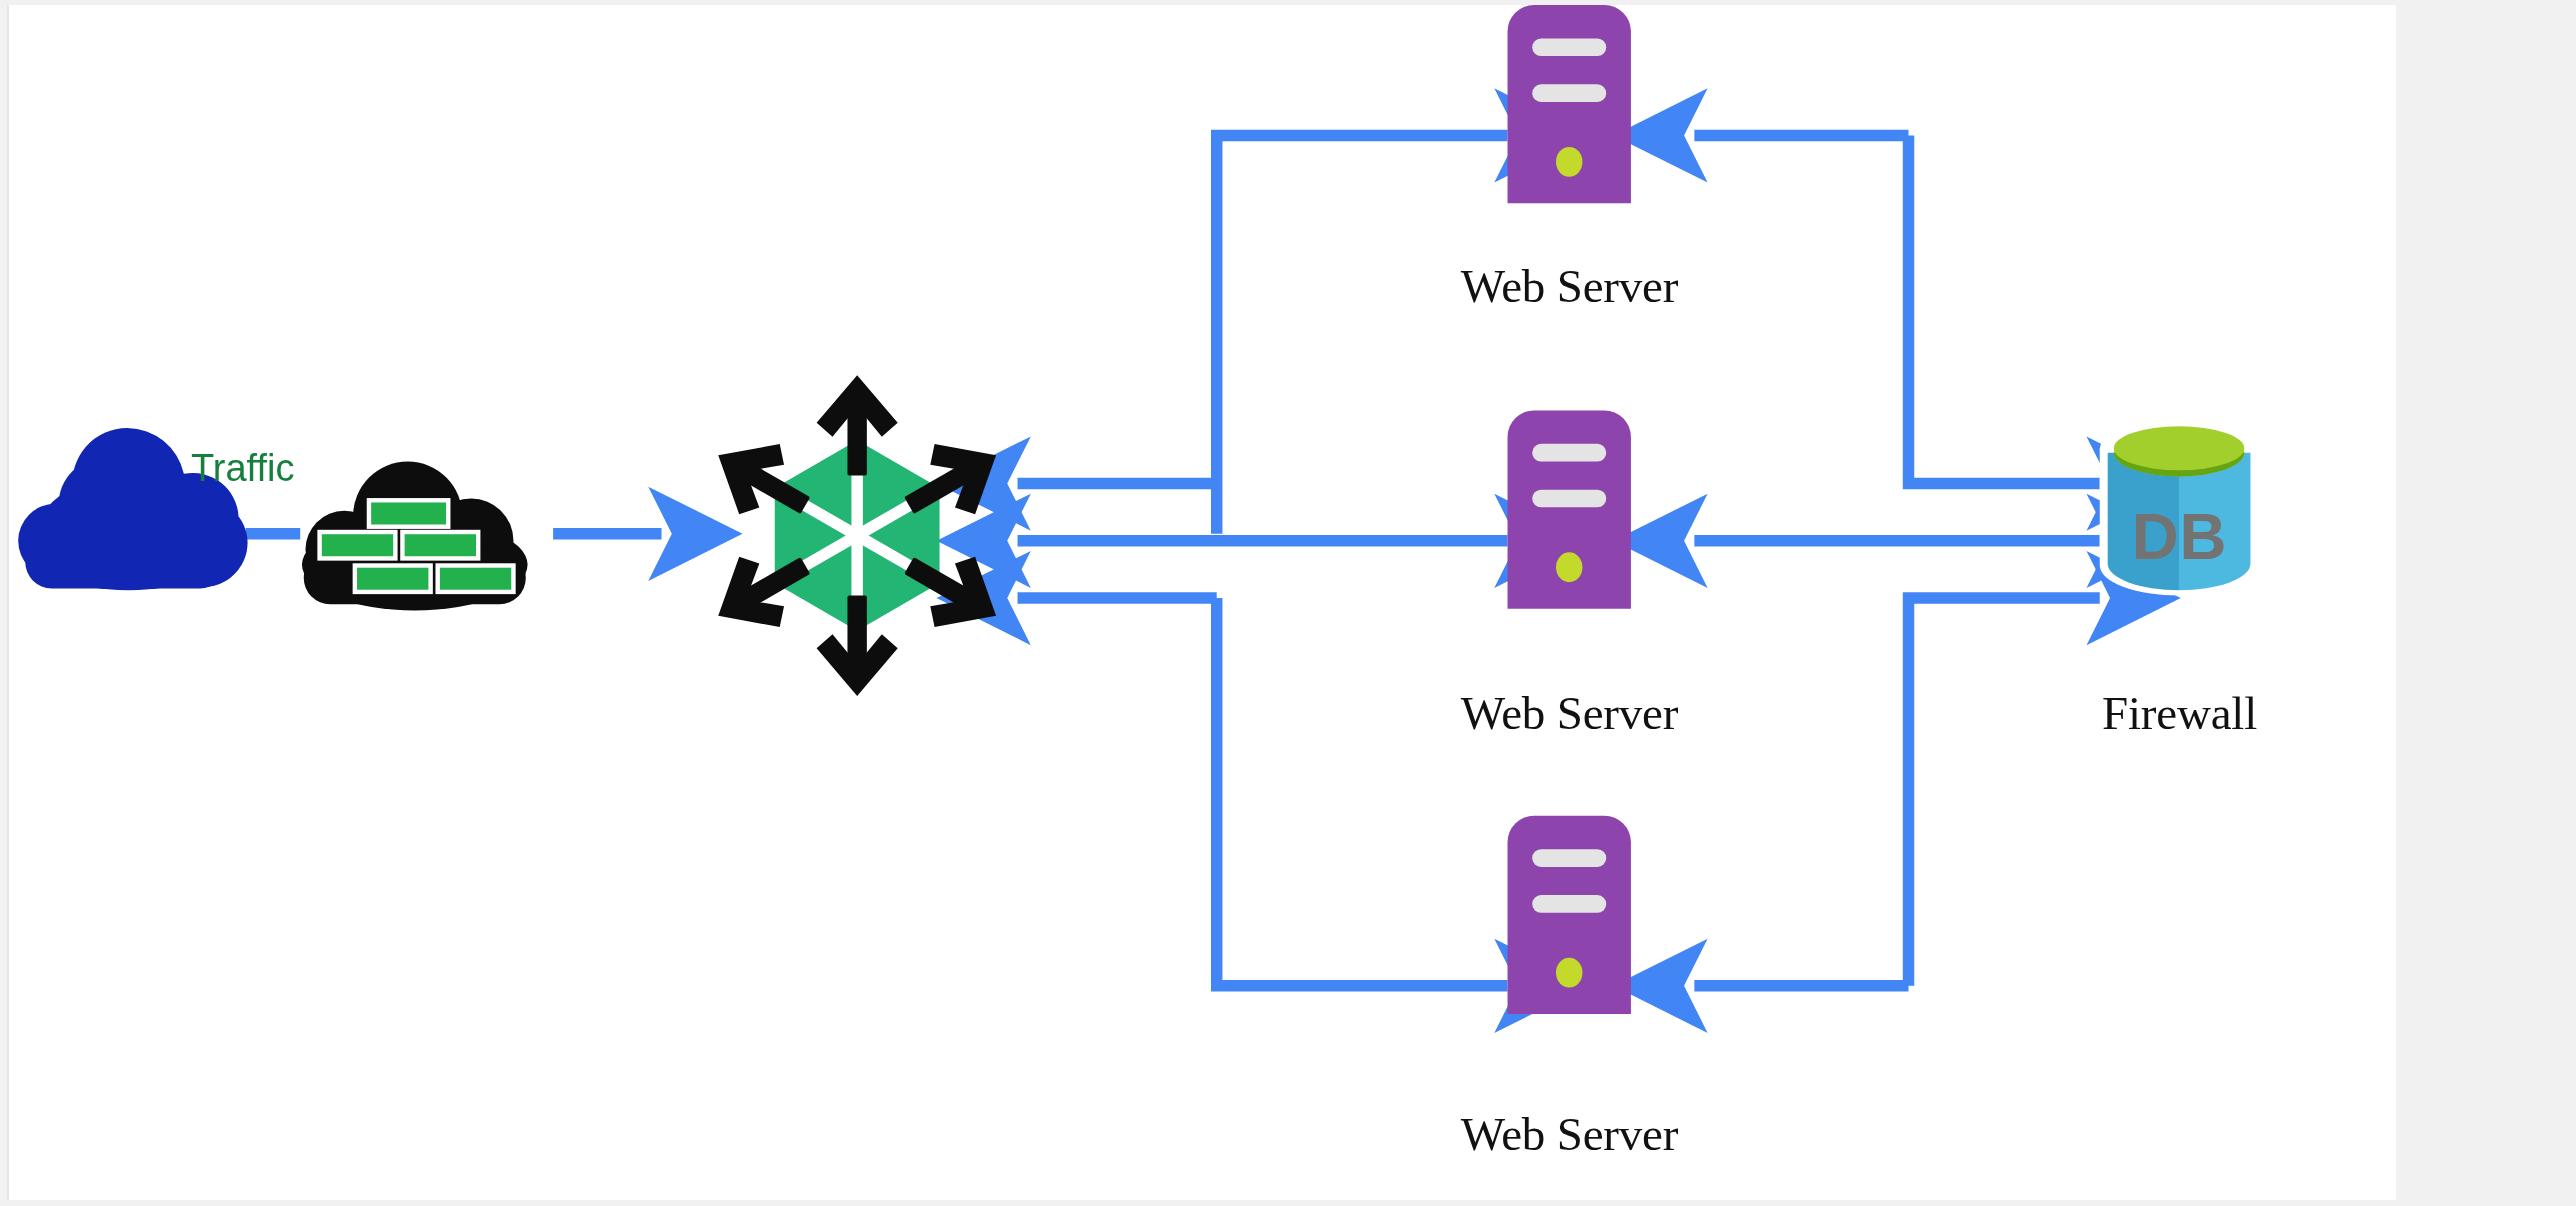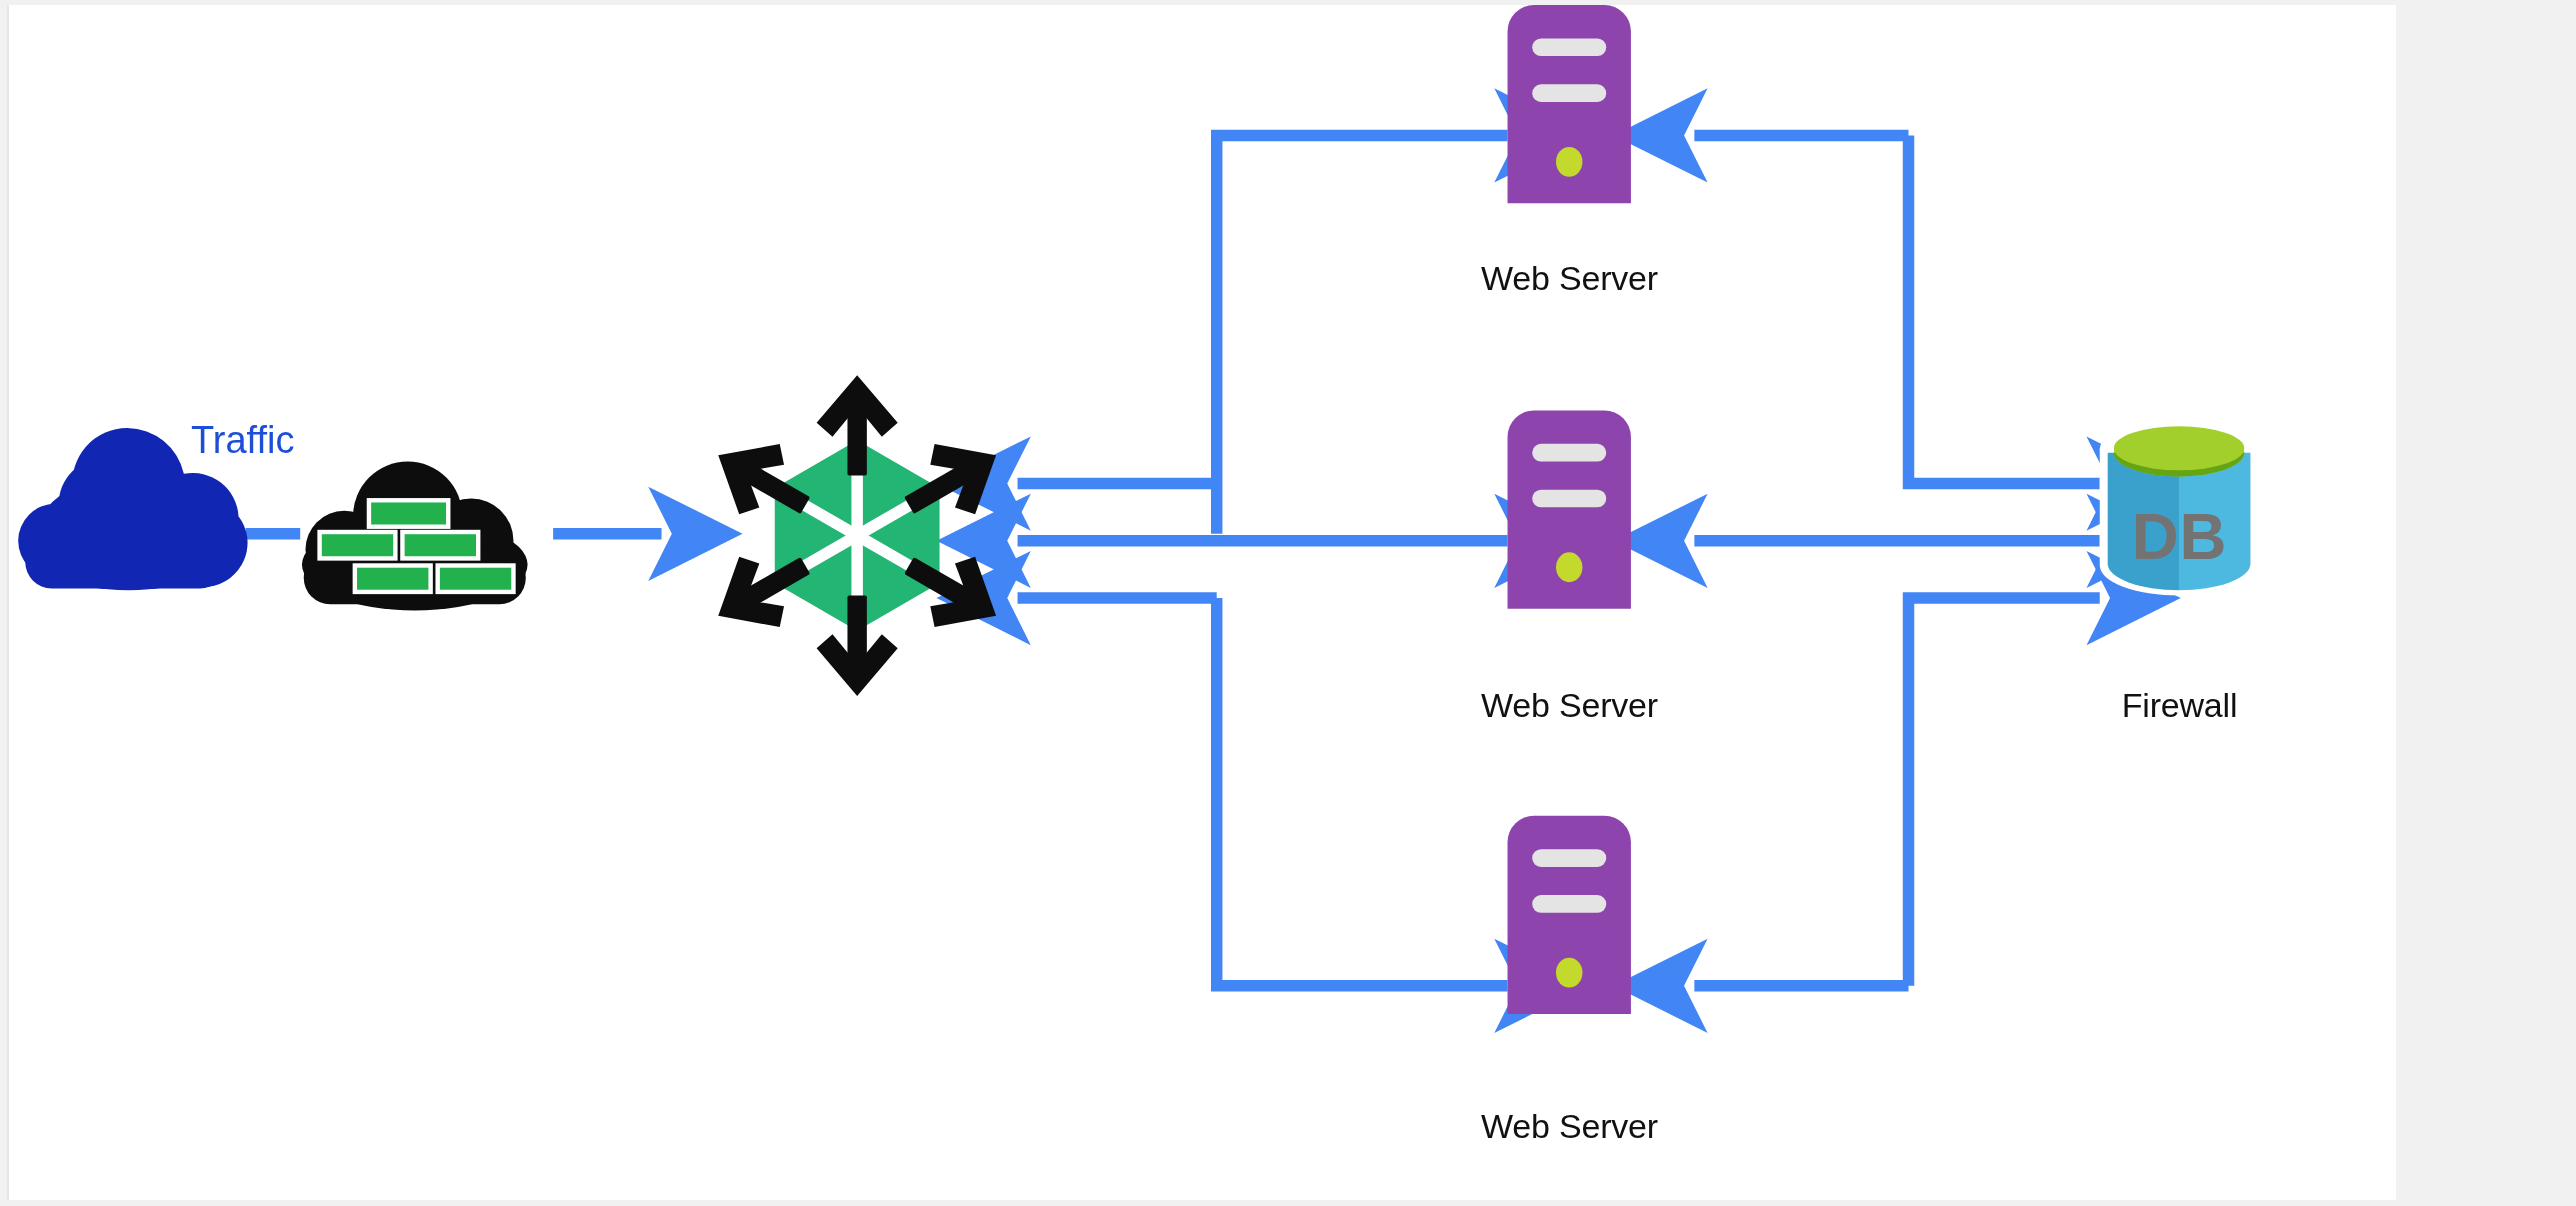"Web Server" .node-label { font-family: Liberation Sans, sans-serif -> Liberation Serif, serif; font-size: 34px -> 47px }
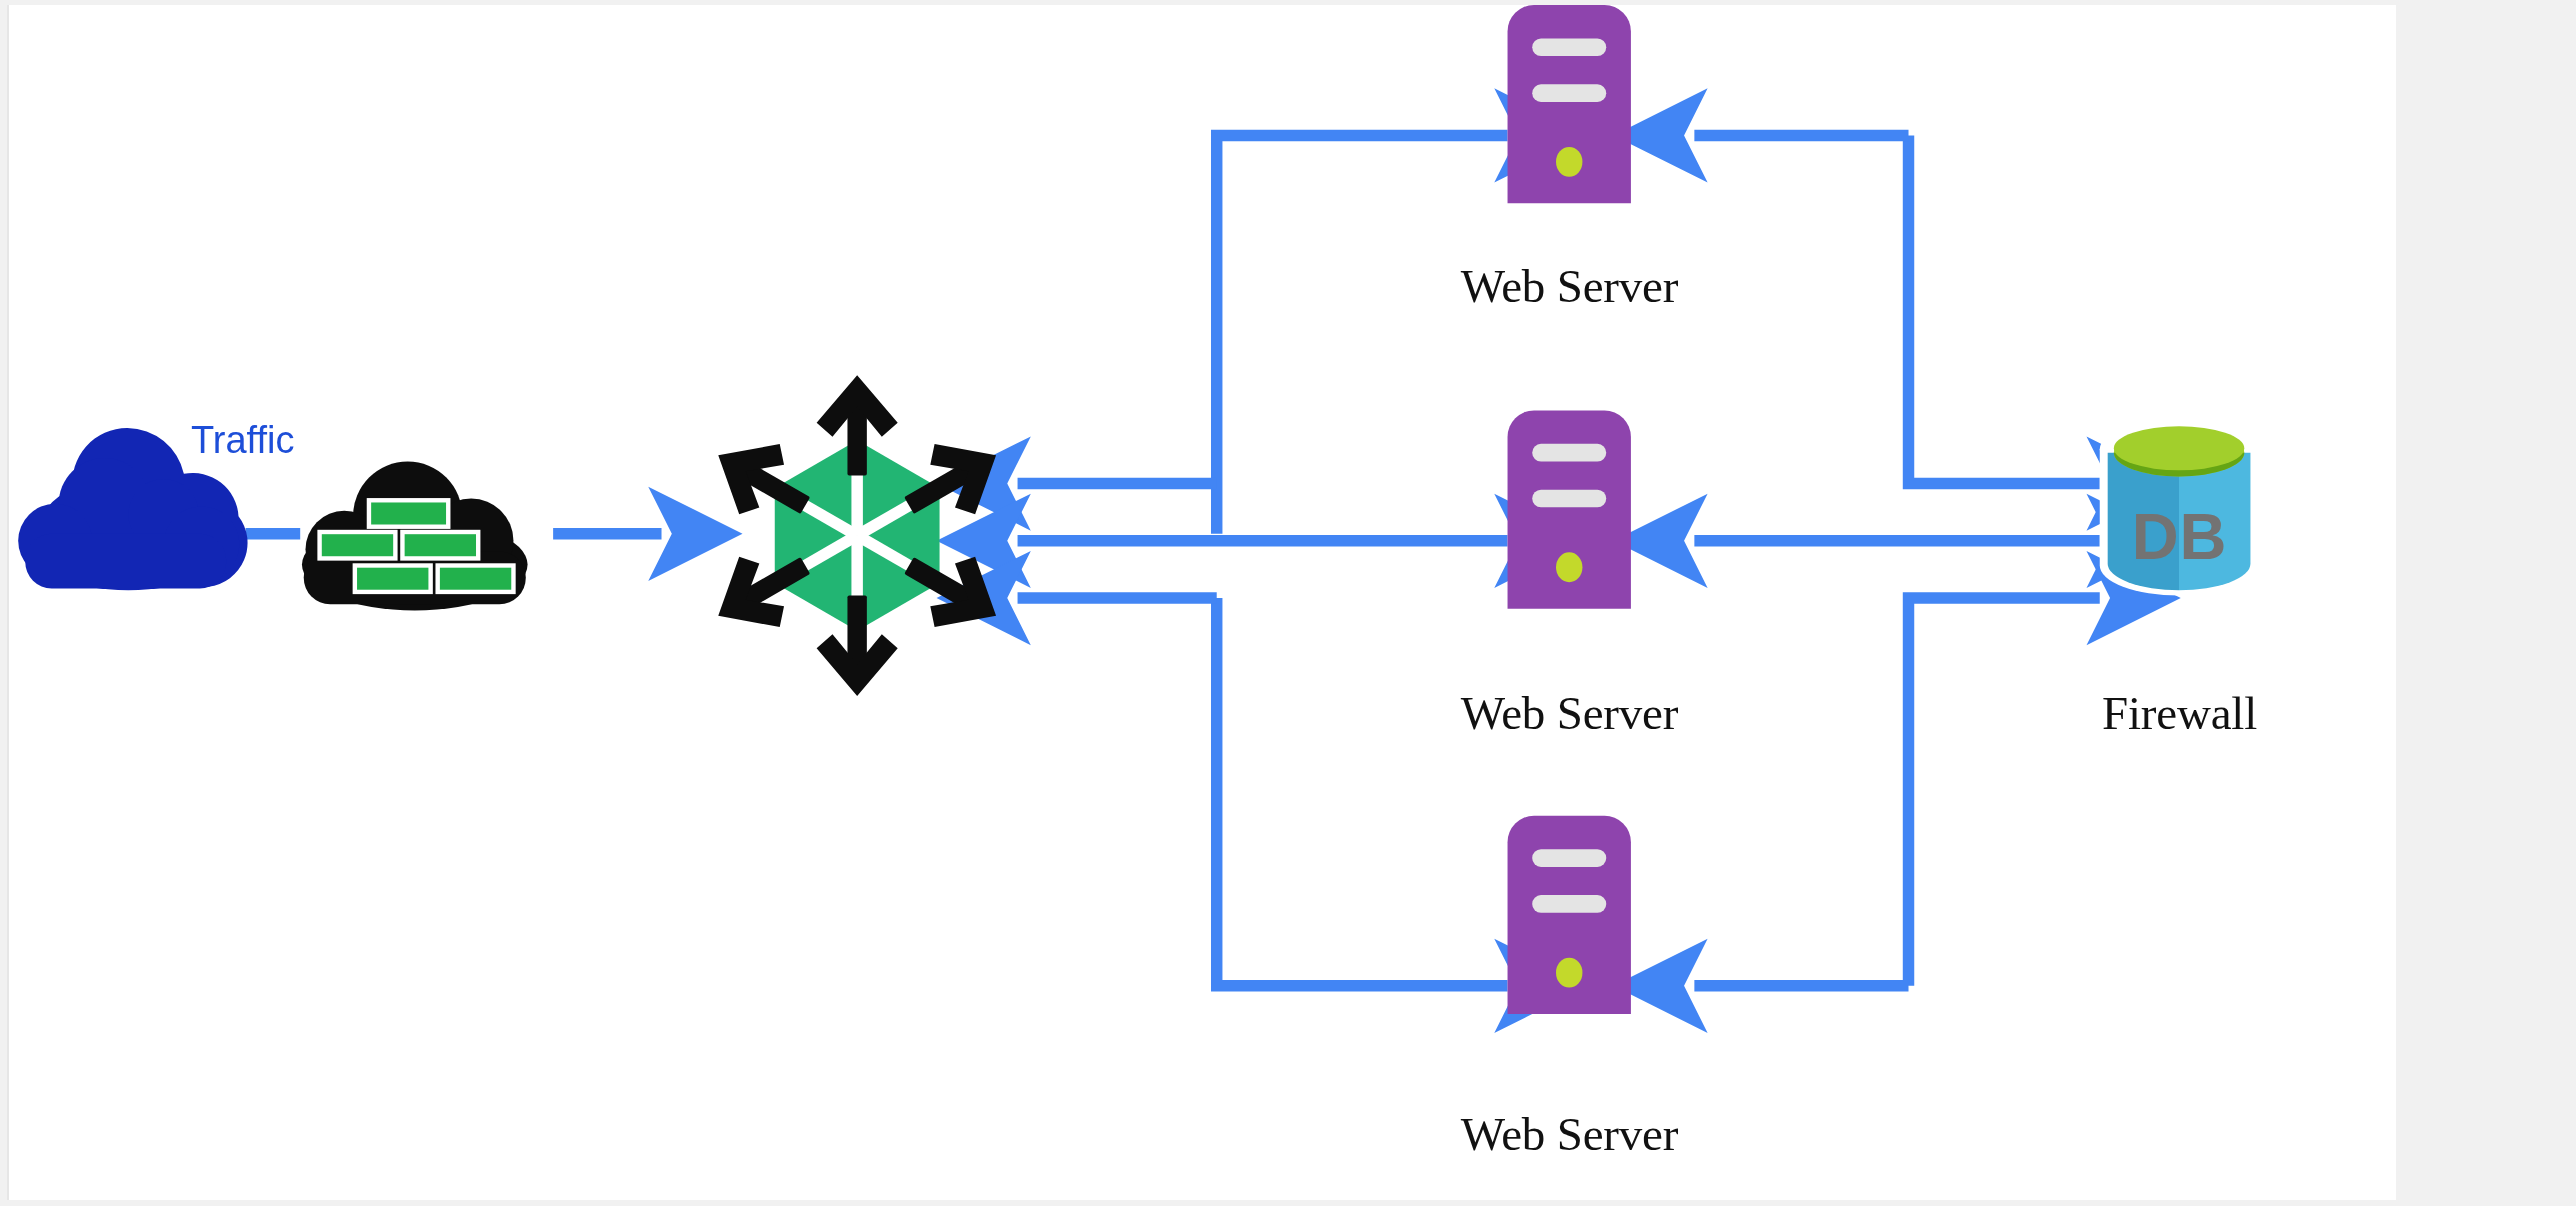"Traffic" .traffic-label { color: #1d4ed8 -> #15803d; margin-top: none -> 28px }
